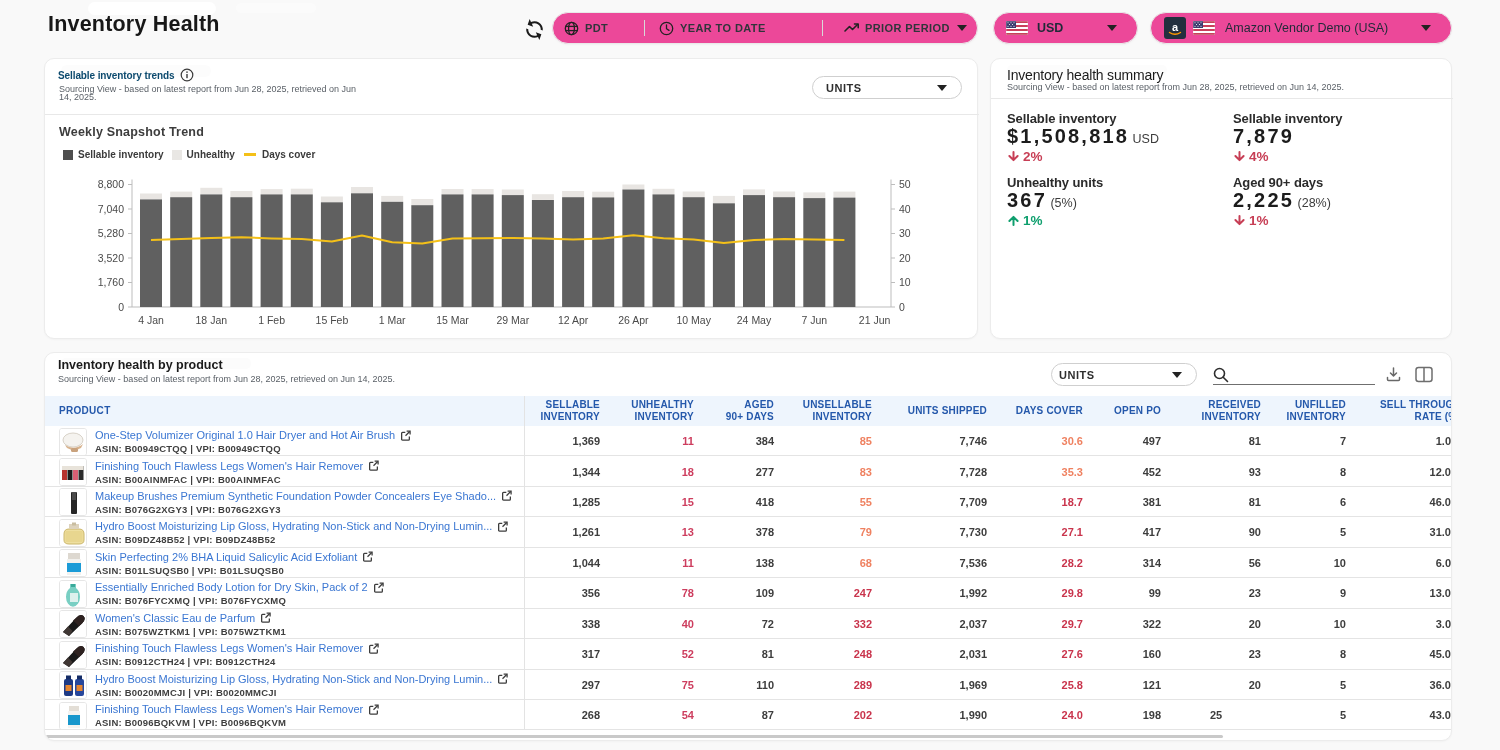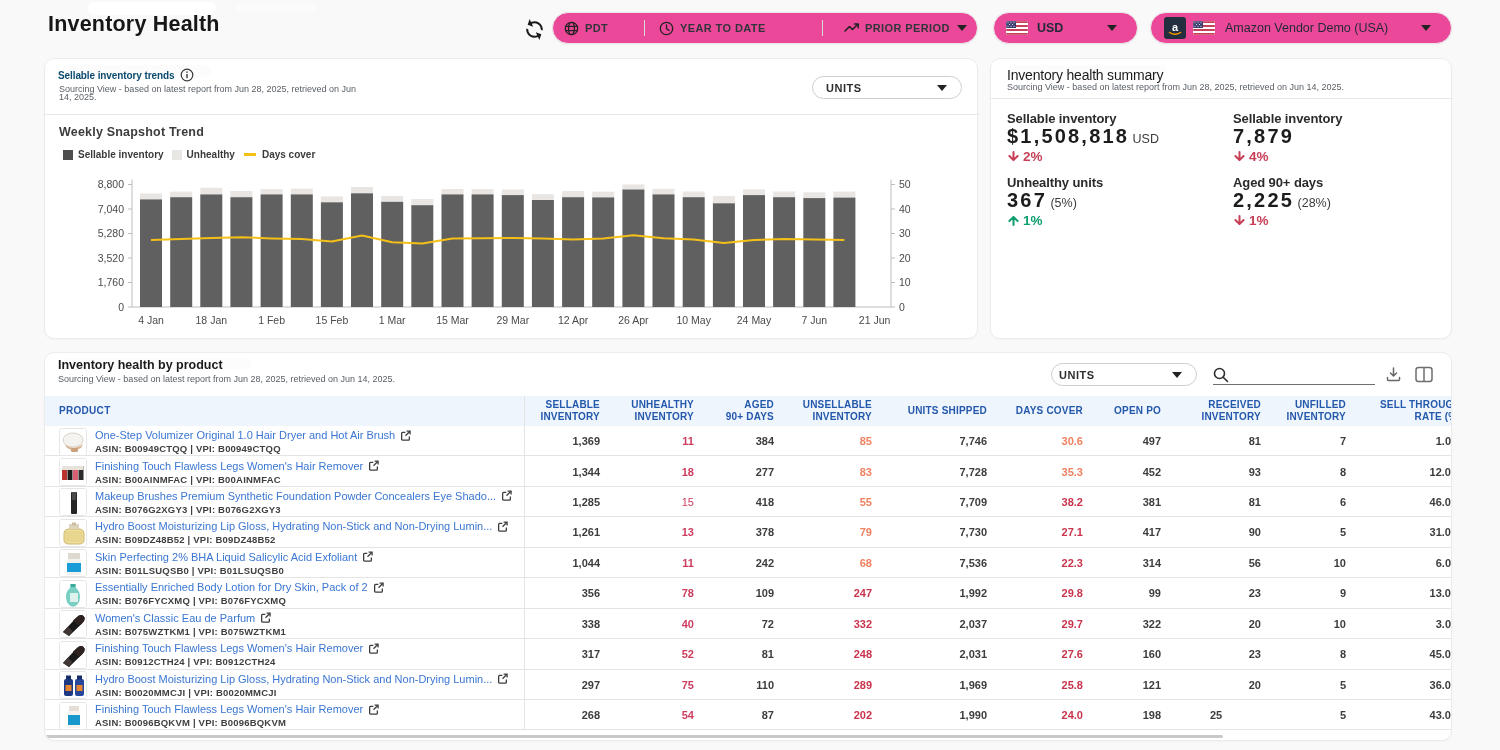"15" div { font-weight: normal -> bold }
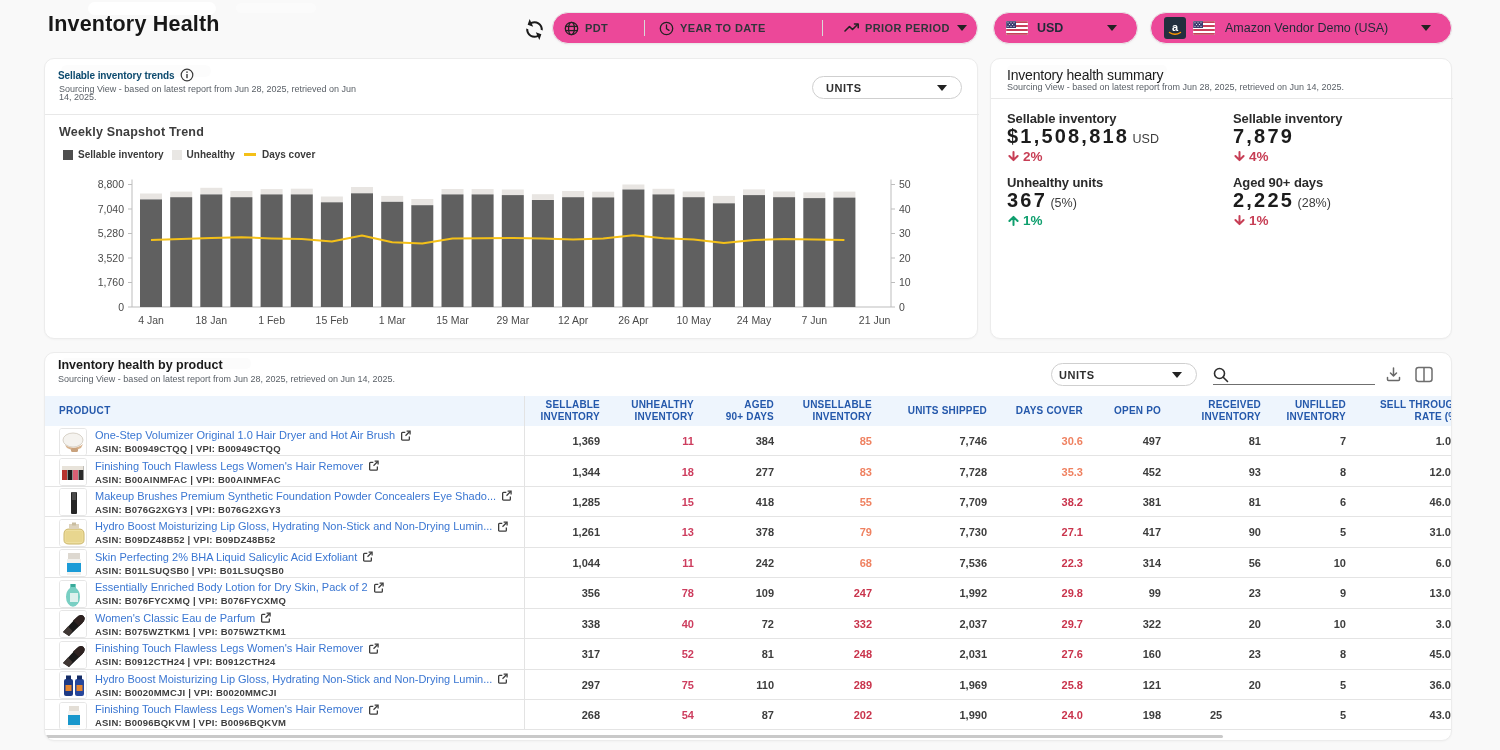"38.2" div { text: 38.2 -> 18.7 }
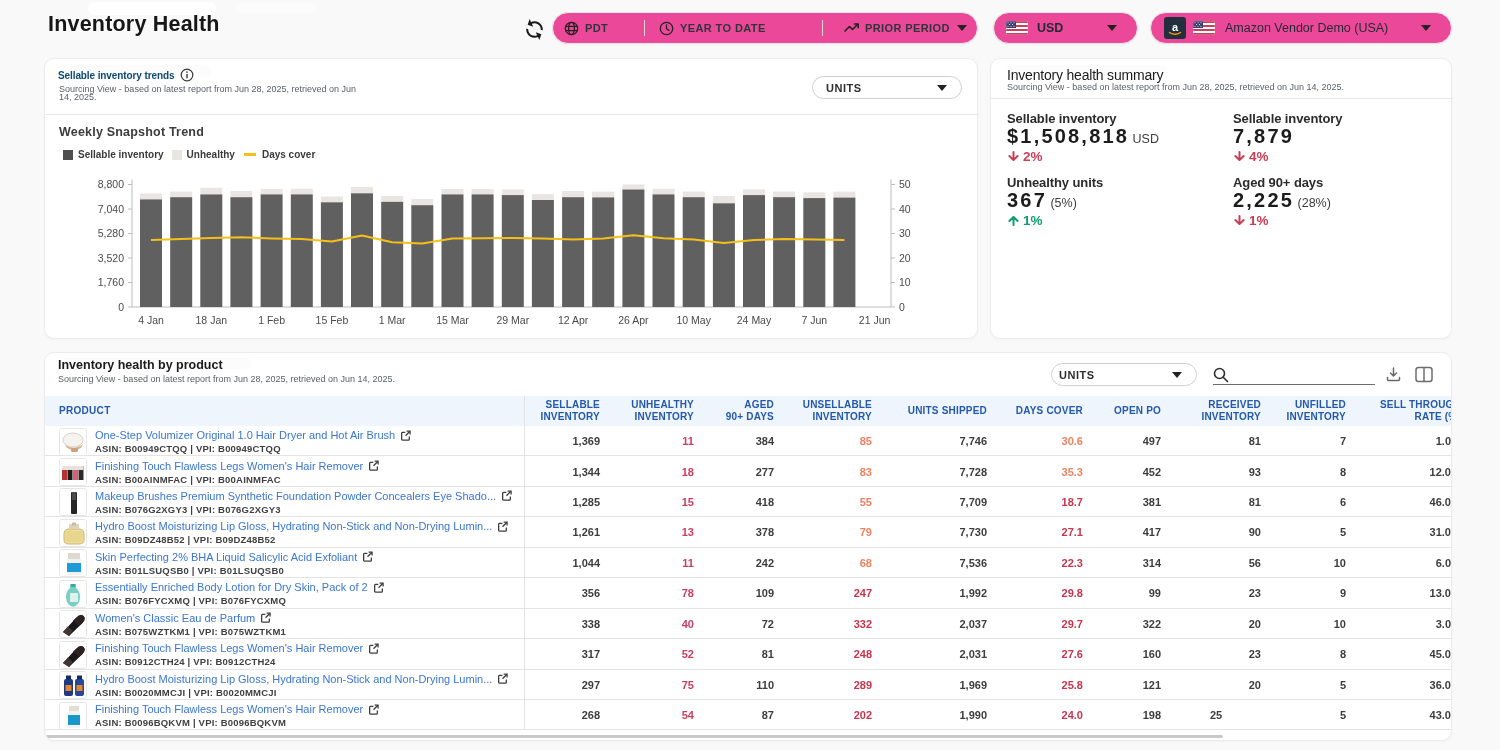"242" div { text: 242 -> 138 }
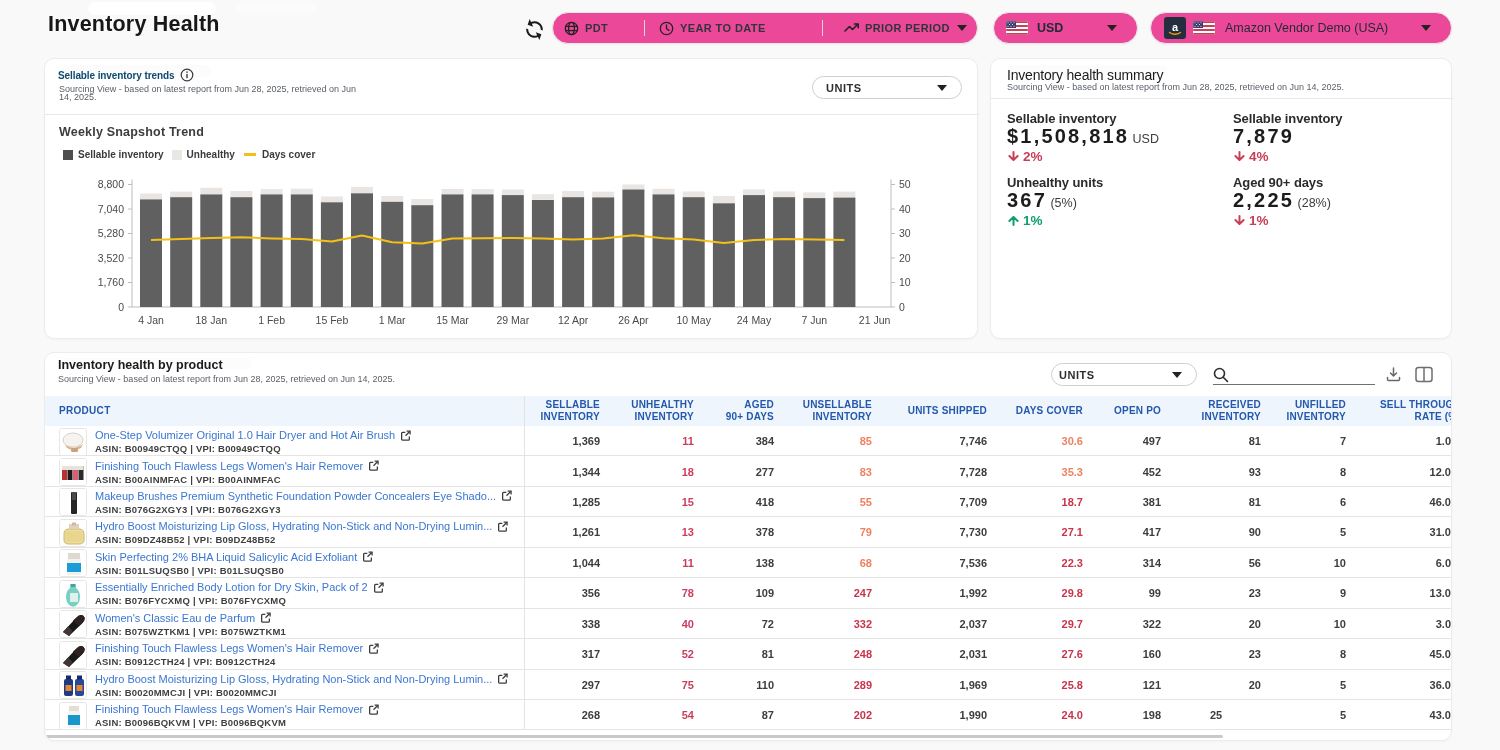"22.3" div { text: 22.3 -> 28.2 }
